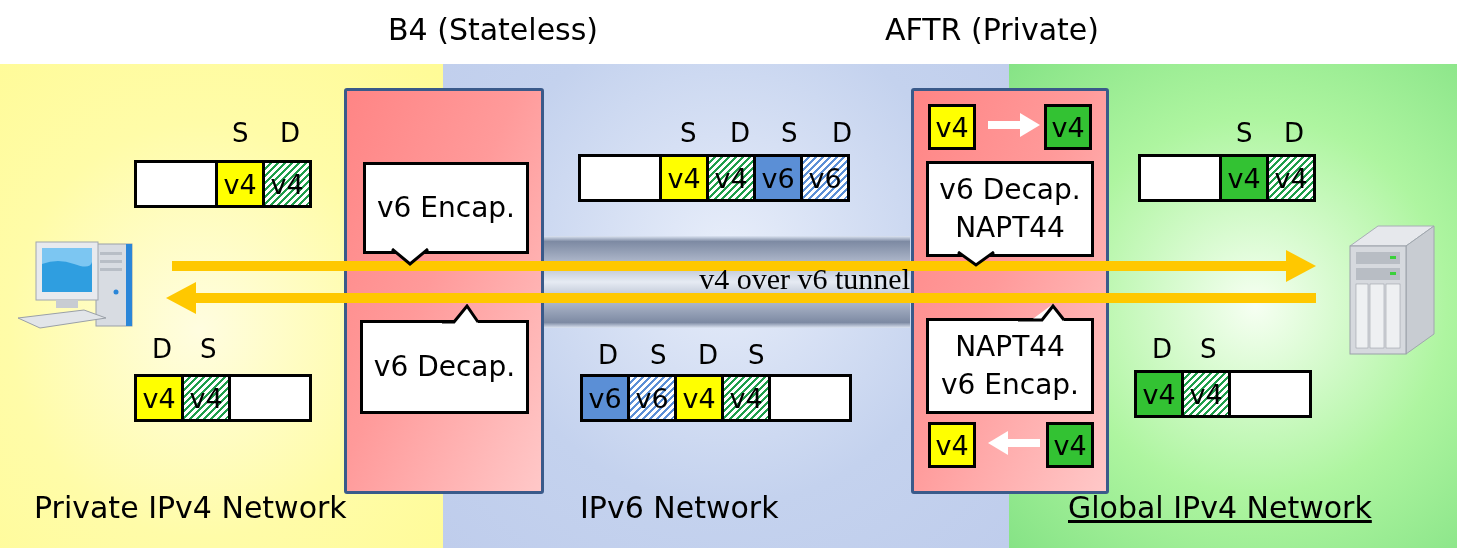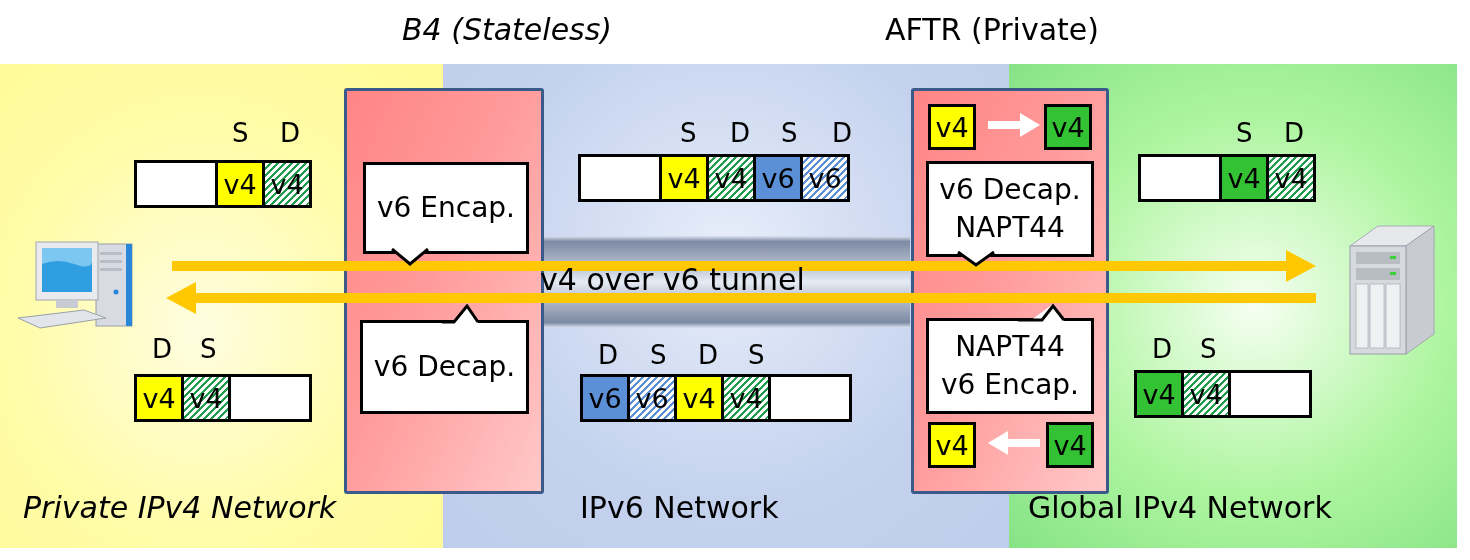"B4 (Stateless)" div.abs { font-style: italic -> none; left: 402px -> 388px }
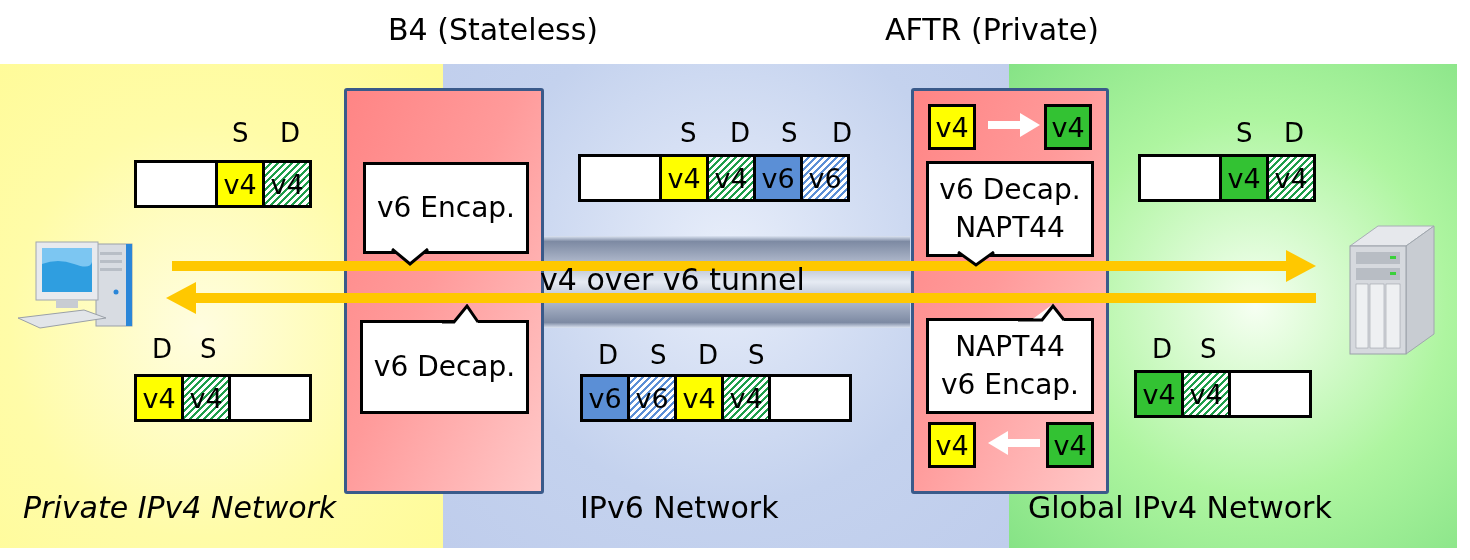"v4 over v6 tunnel" .tunnel-label { font-family: none -> Liberation Serif, serif; text-align: left -> right }
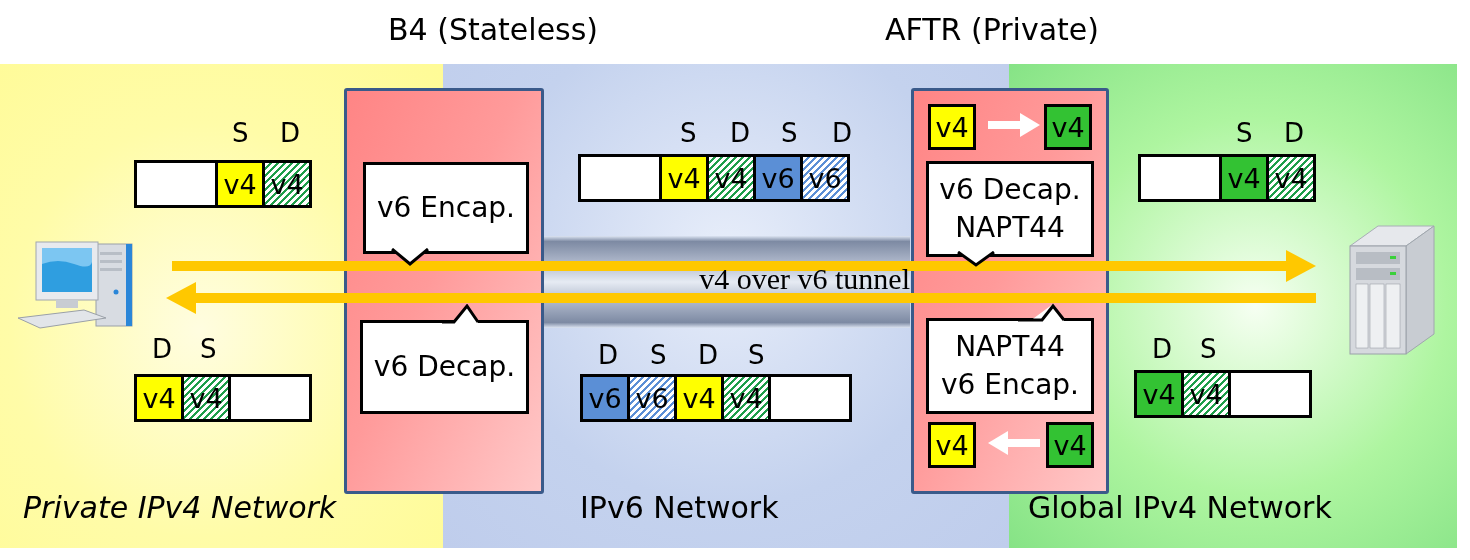"Private IPv4 Network" div.abs { font-style: italic -> none; left: 23px -> 34px }
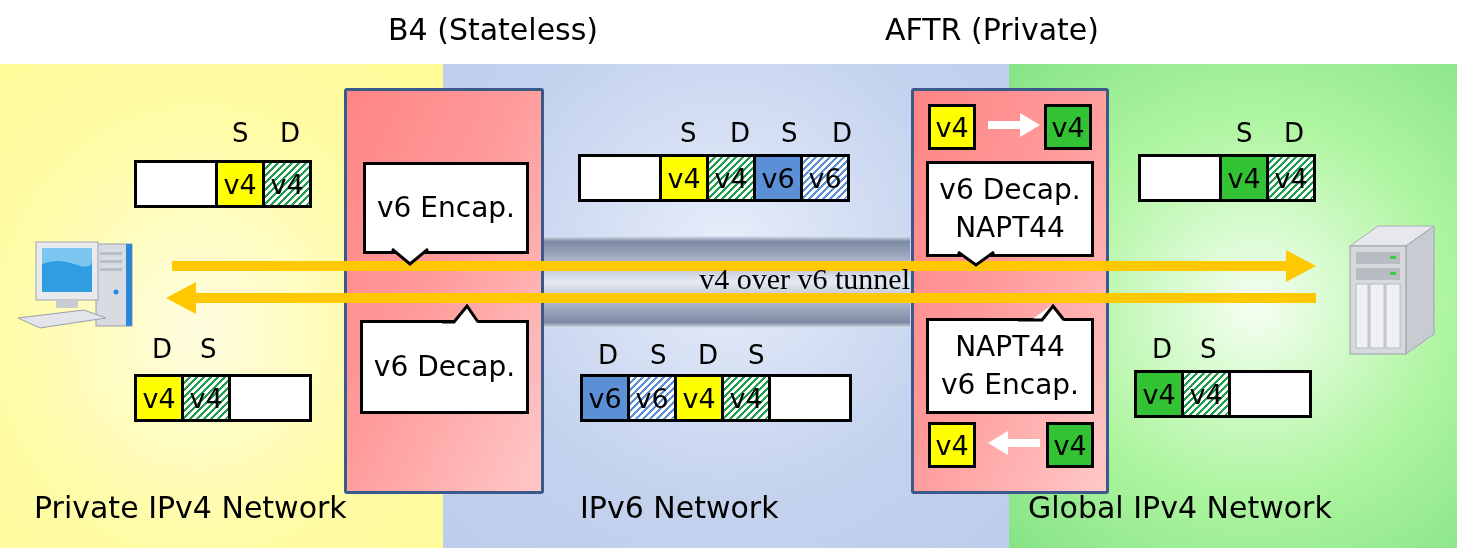"Global IPv4 Network" div.abs { left: 1028px -> 1068px; text-decoration: none -> underline }
